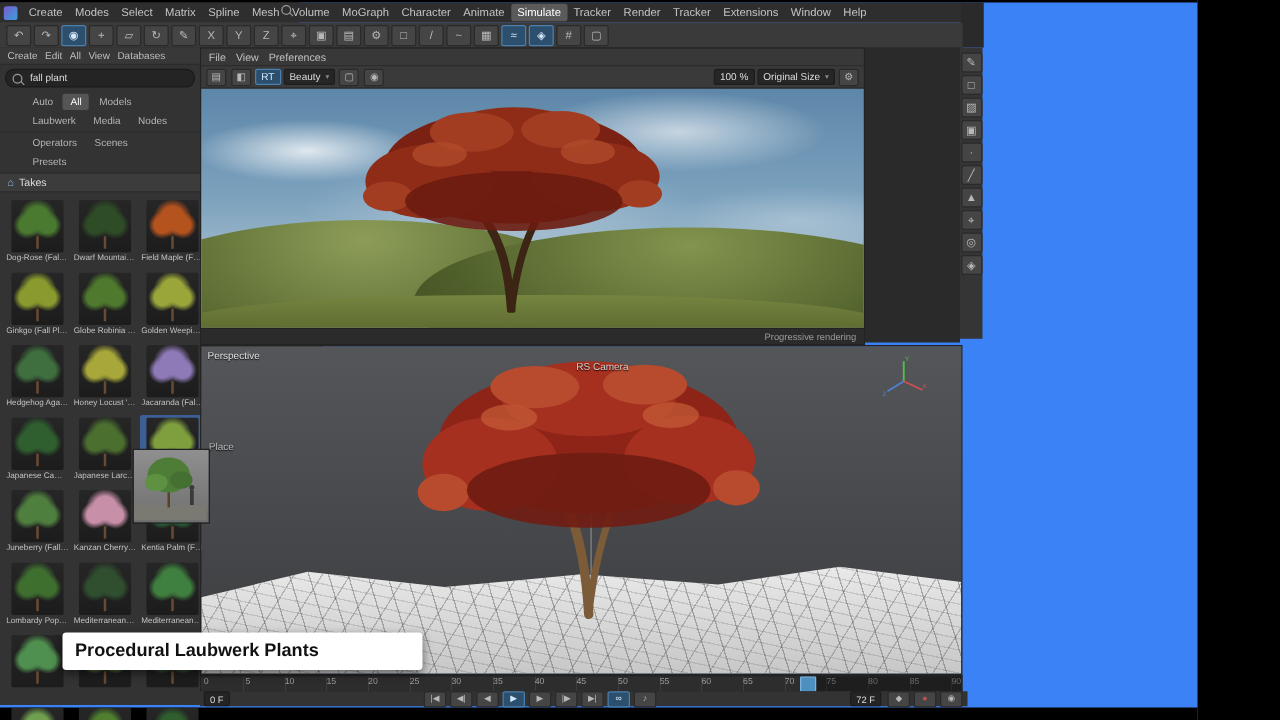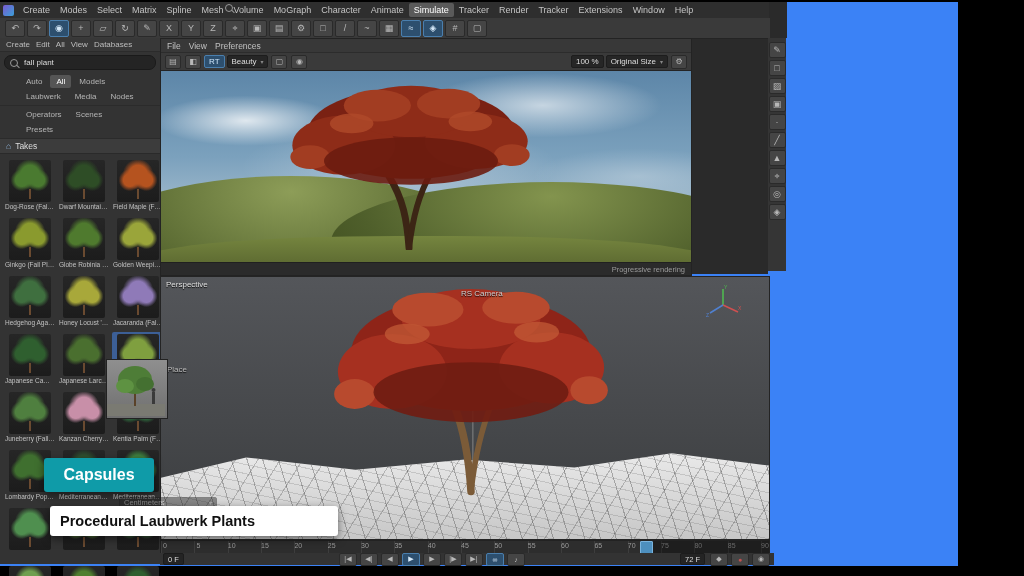"Place" span.vp-label { top: 88px -> 76px }
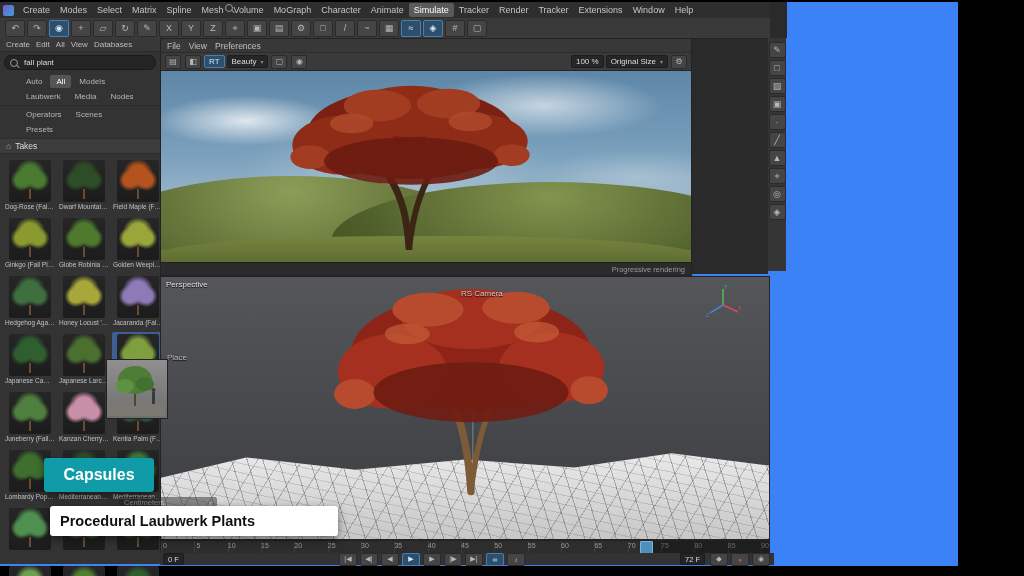"Capsules" div.abs { html: <div>Capsules</div> -> none }
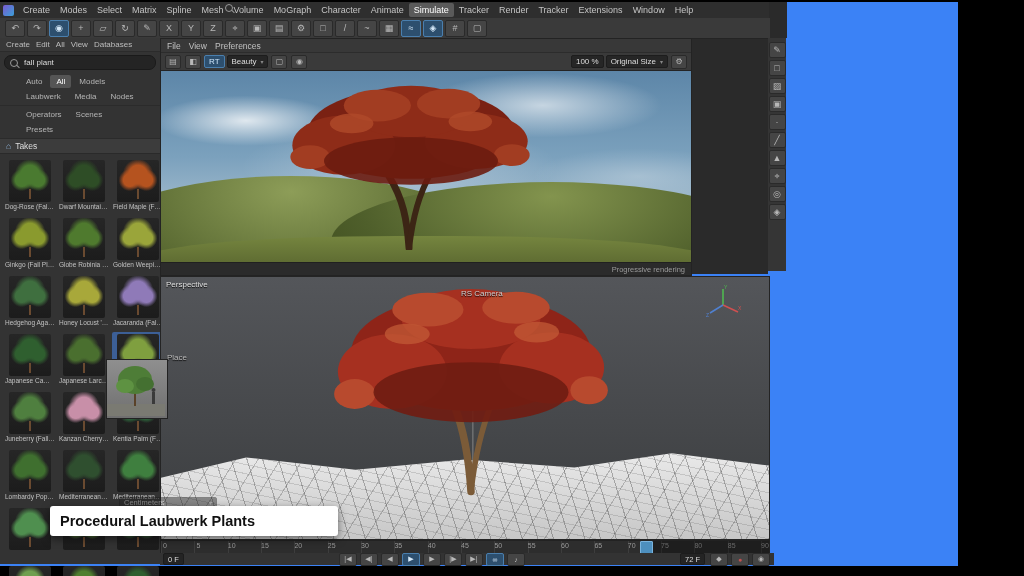"Centimeters" div.arow { html: <div> <span></span> <span>Custom Scale</span> <span> <span>Centimeters</span> <span>▾</span> </span> </div> -> none }
